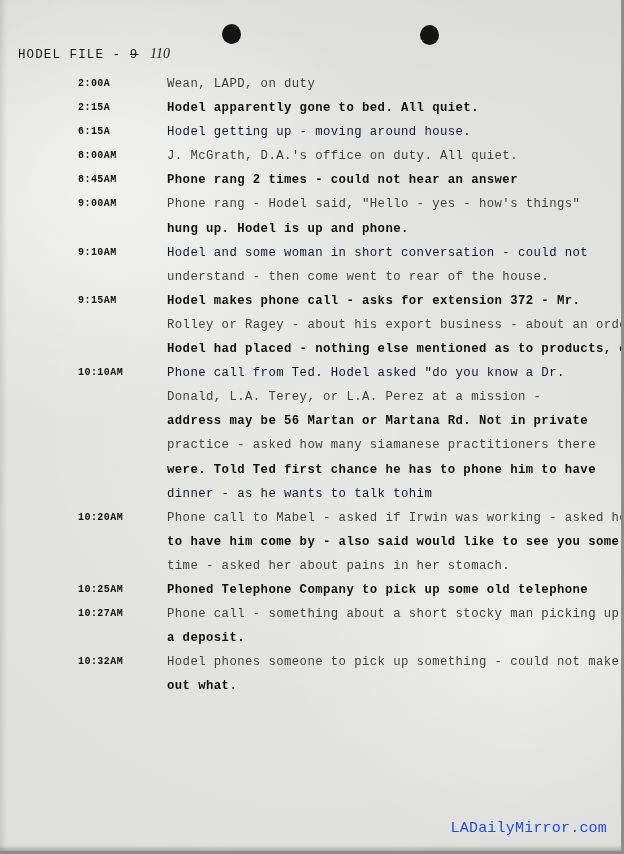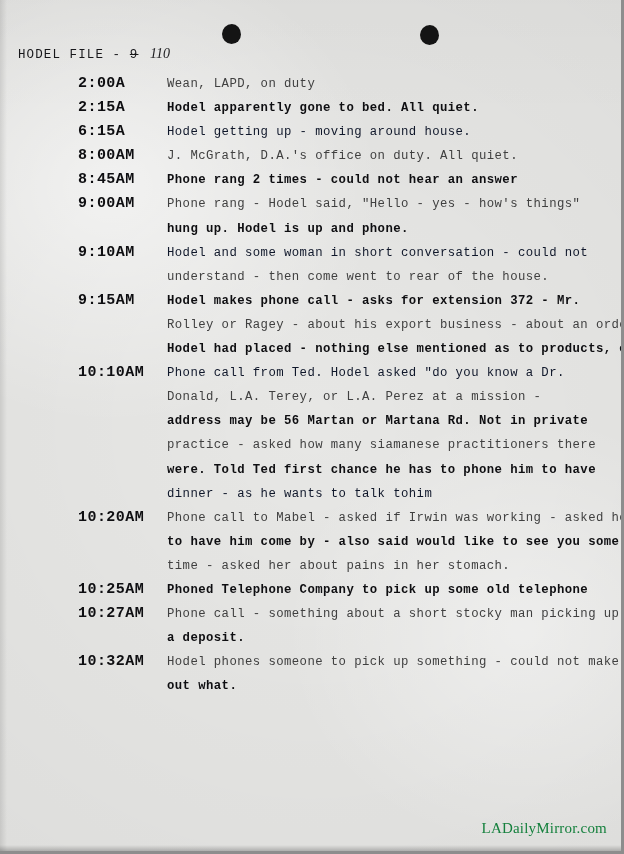"2:00A" .entry-time { font-size: 15px -> 10px }
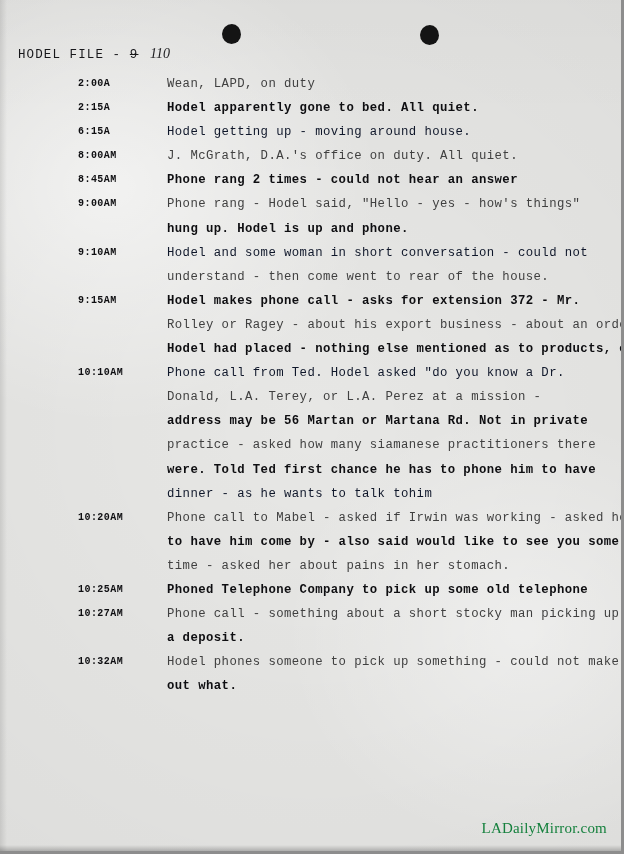"LADailyMirror.com" #watermark { color: #15803d -> #1d4ed8; font-family: Liberation Serif, serif -> Liberation Mono, monospace }
